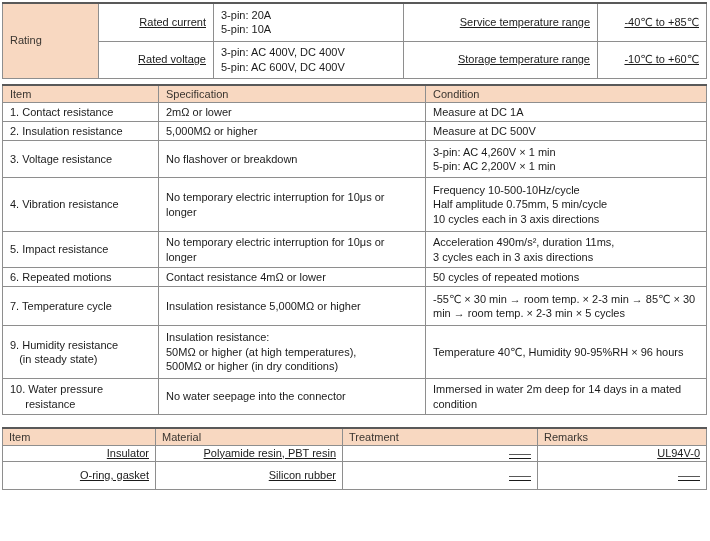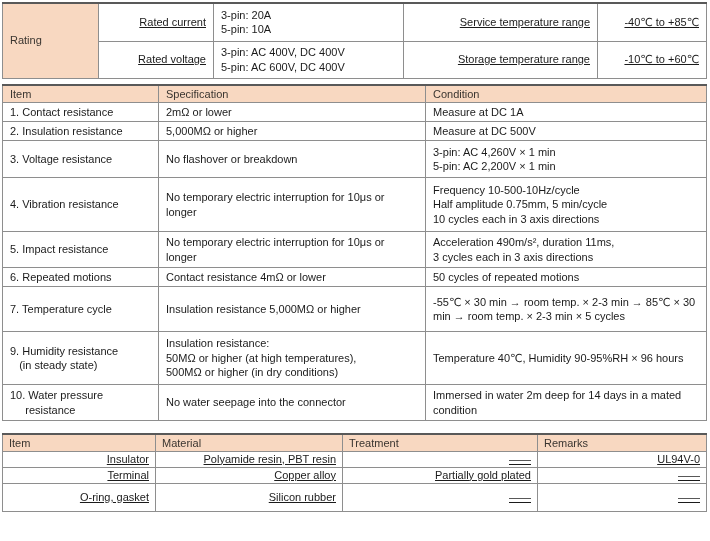"7. Temperature cycle" tr { height: 45px -> 39px }
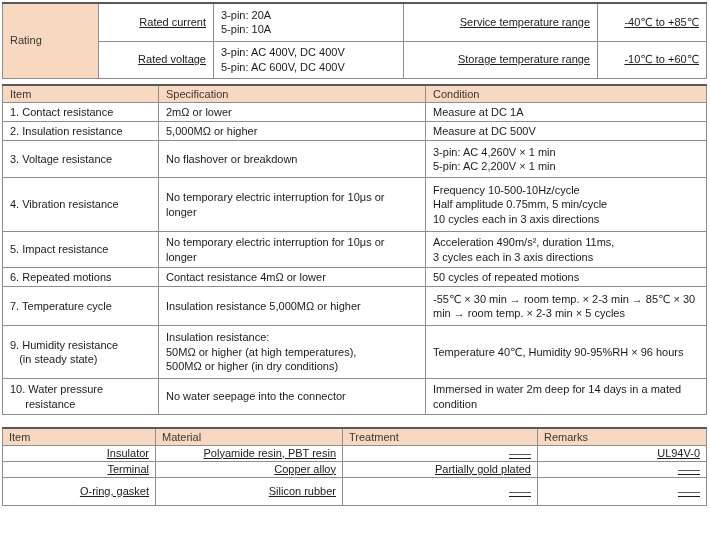"Terminal" tr { html: <tr> <td>Terminal</td> <td>Copper alloy</td> <td>Partially gold plated</td> <td>——</td> </tr> -> none }
